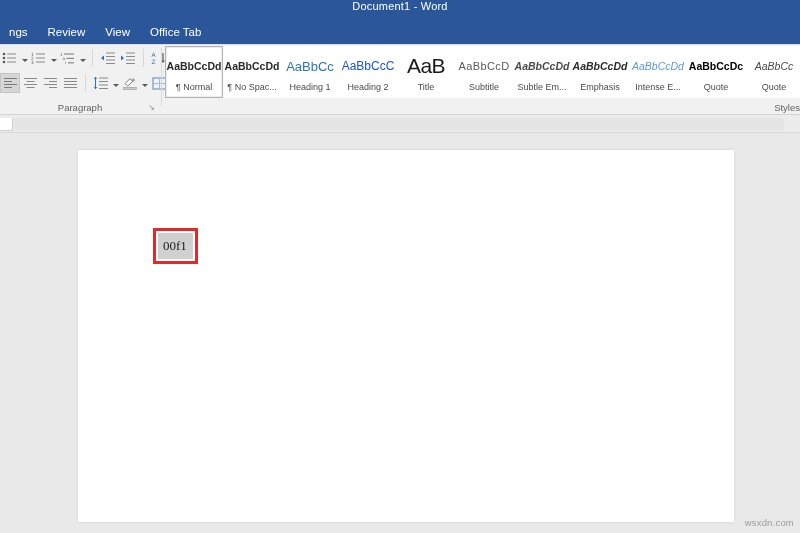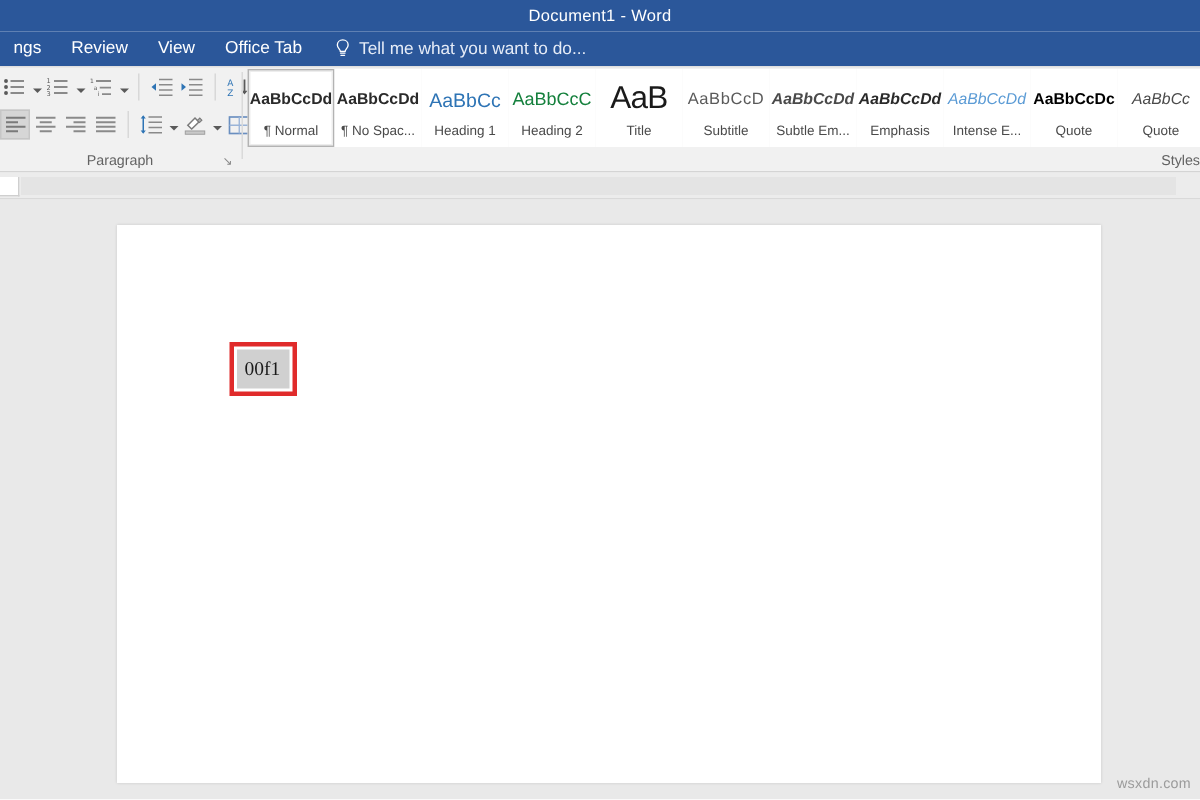"Document1 - Word" .titlebar { align-items: center -> none }
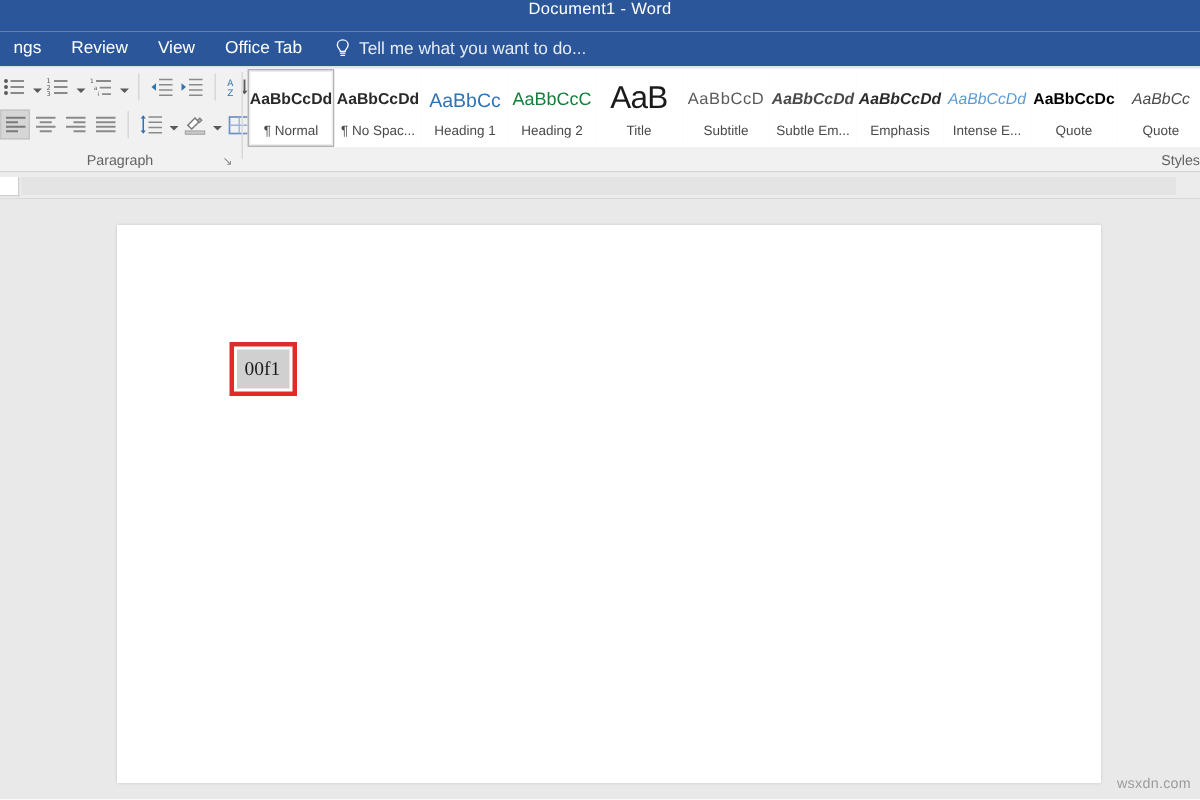"Tell me what you want" div.tellme { html: <div> <span> <svg> <path></path> <path></path> </svg> </span> <span>Tell me what you want to do...</span> </div> -> none }
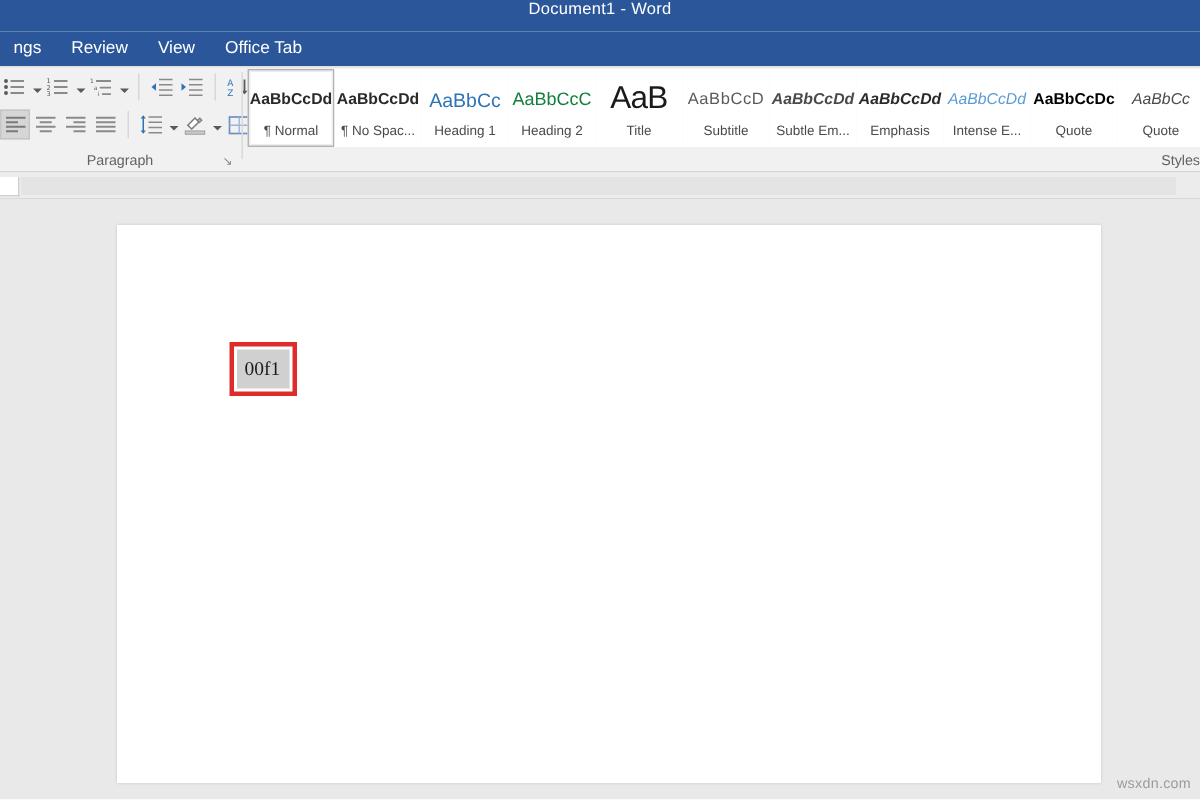"AaBbCcC" .sp-h2 { color: #15803d -> #1d4ed8 }
